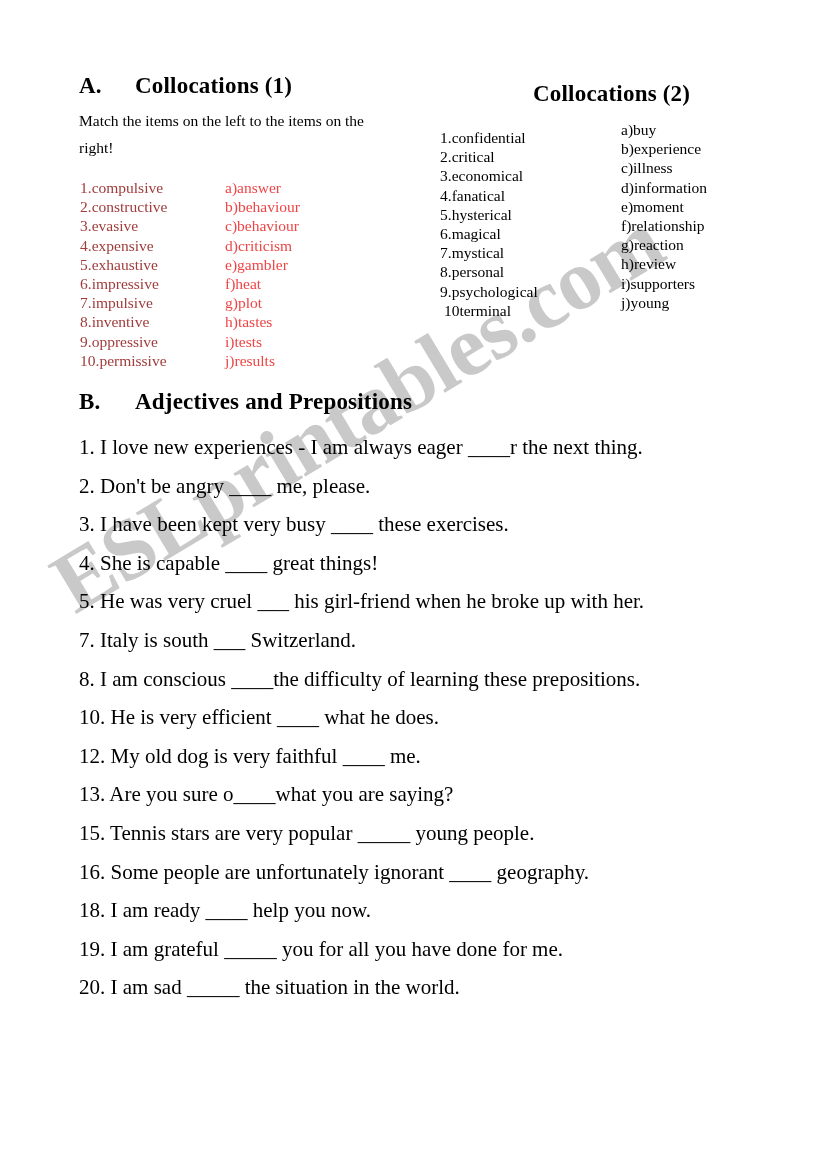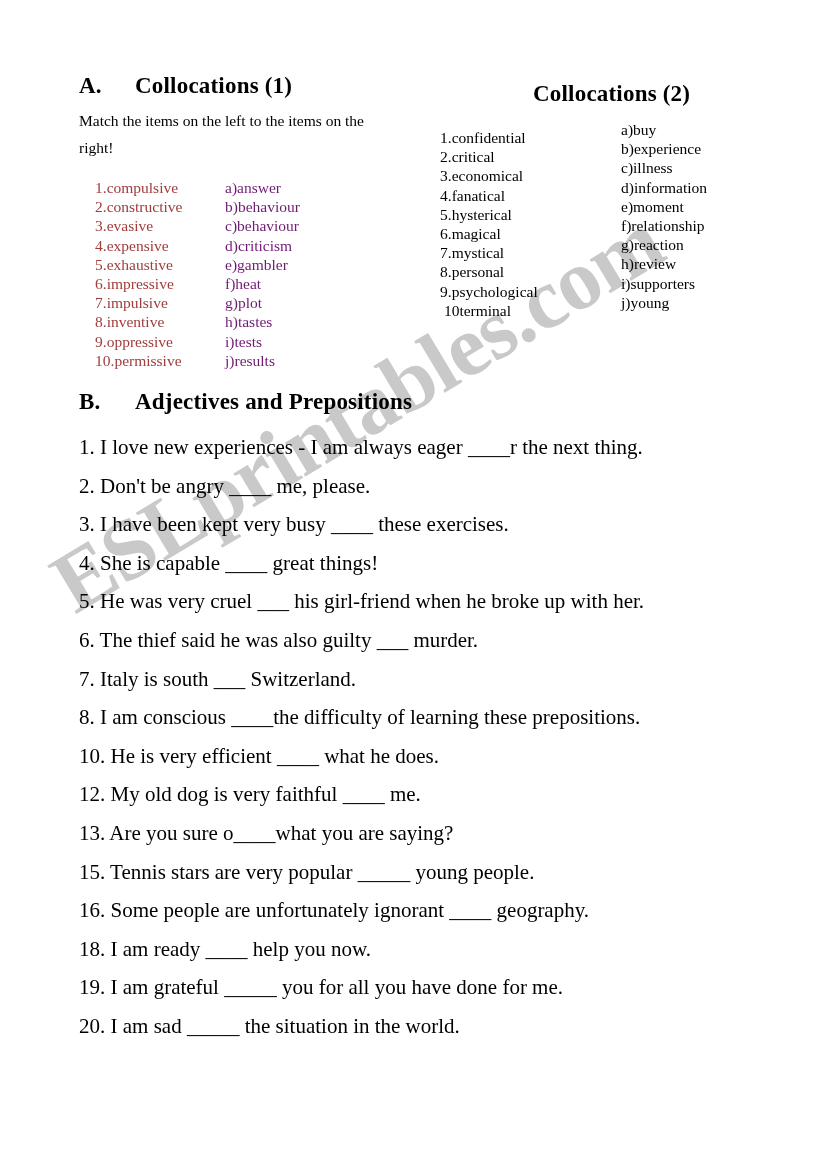"1.compulsive" #list-a-items { left: 95px -> 80px }
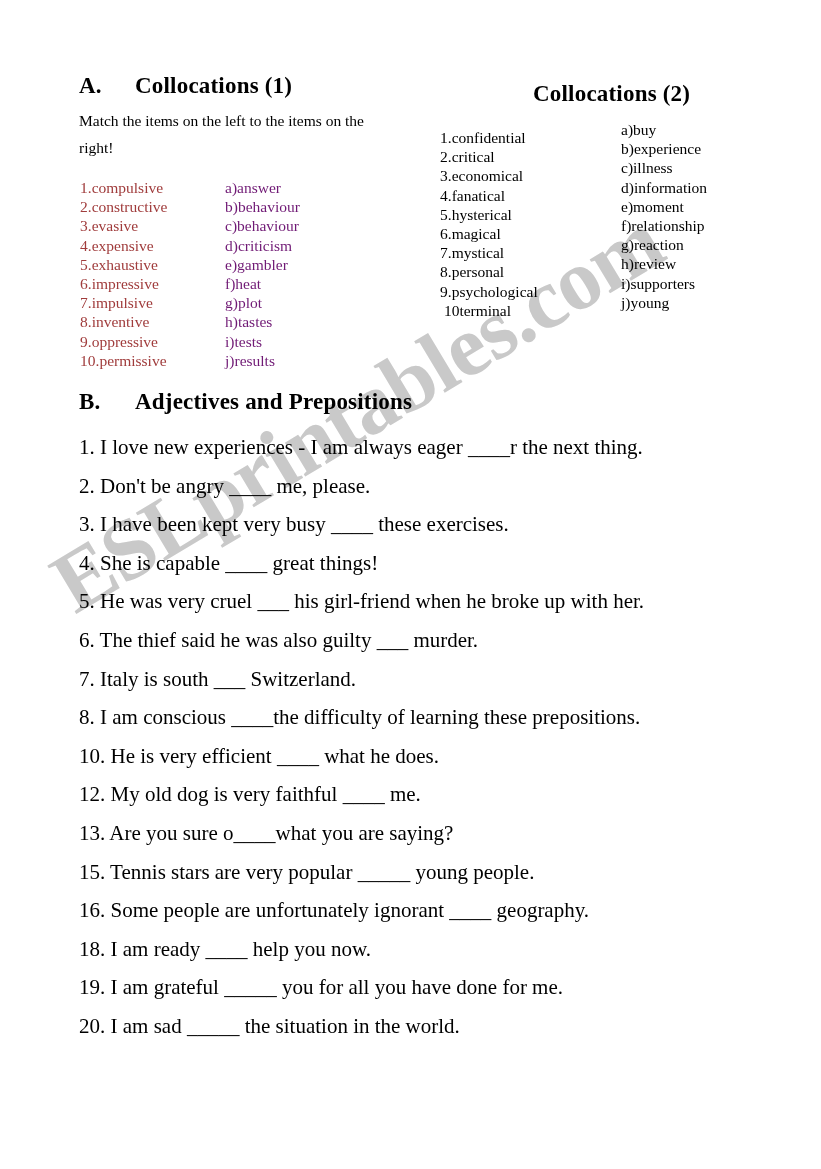"a)answer" #list-a-options { color: #701a75 -> #ef4444 }
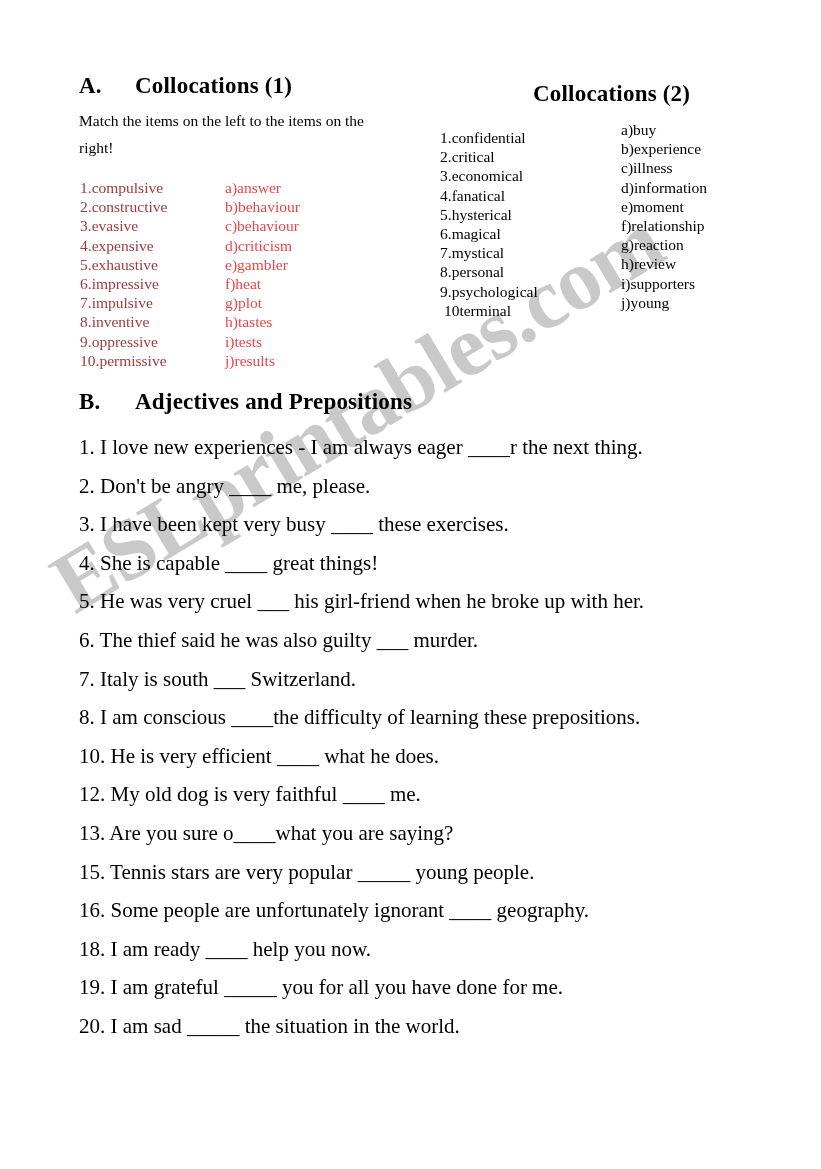"6. The thief said he" div.q { html: <div>6. The thief said he was also guilty ___ murder.</div> -> none }
